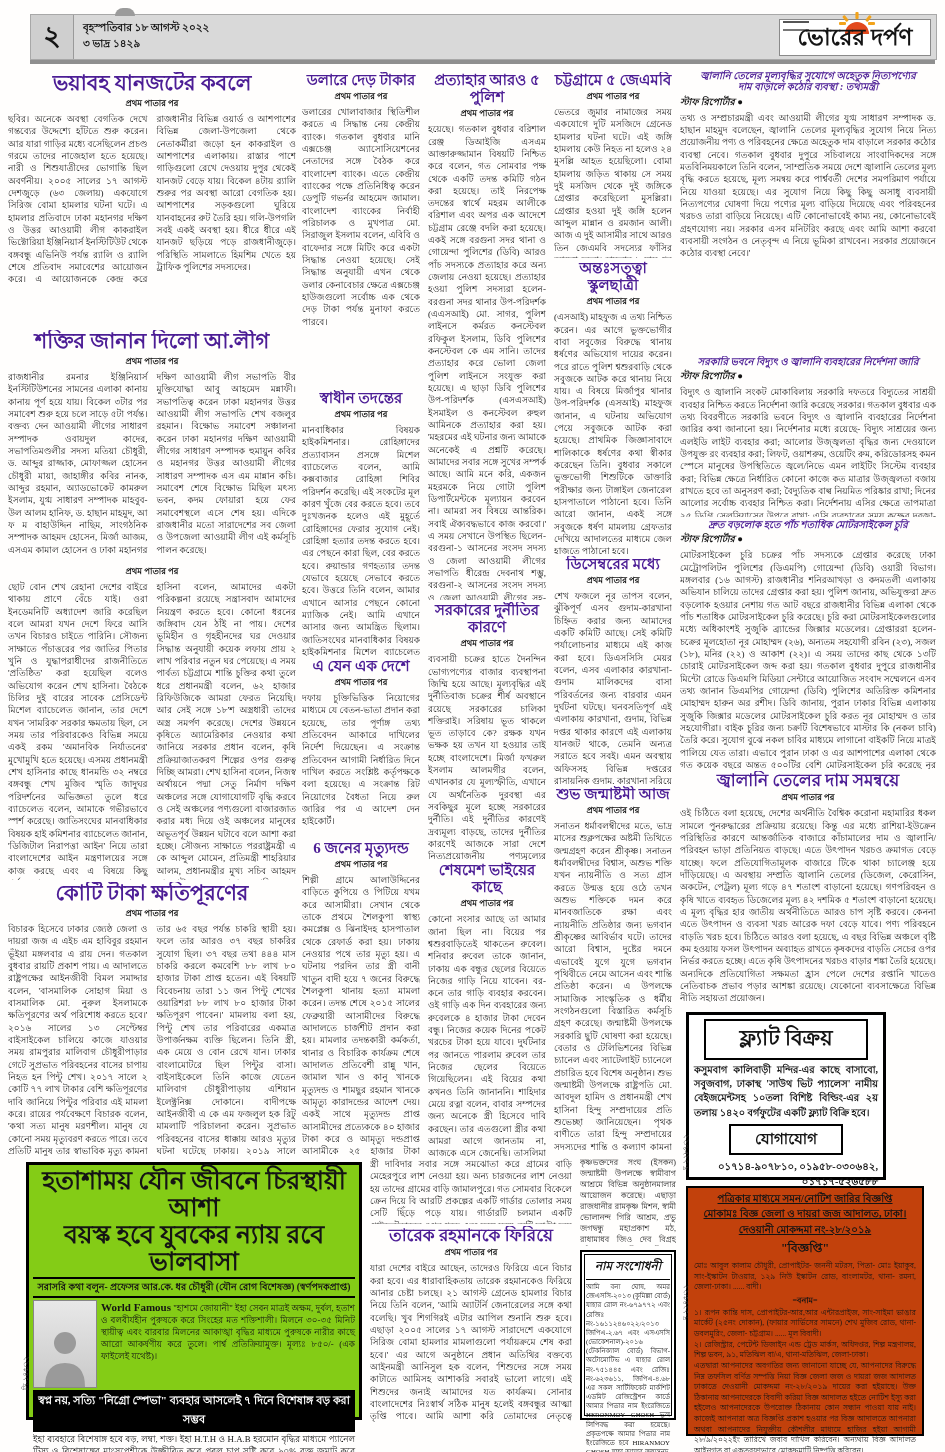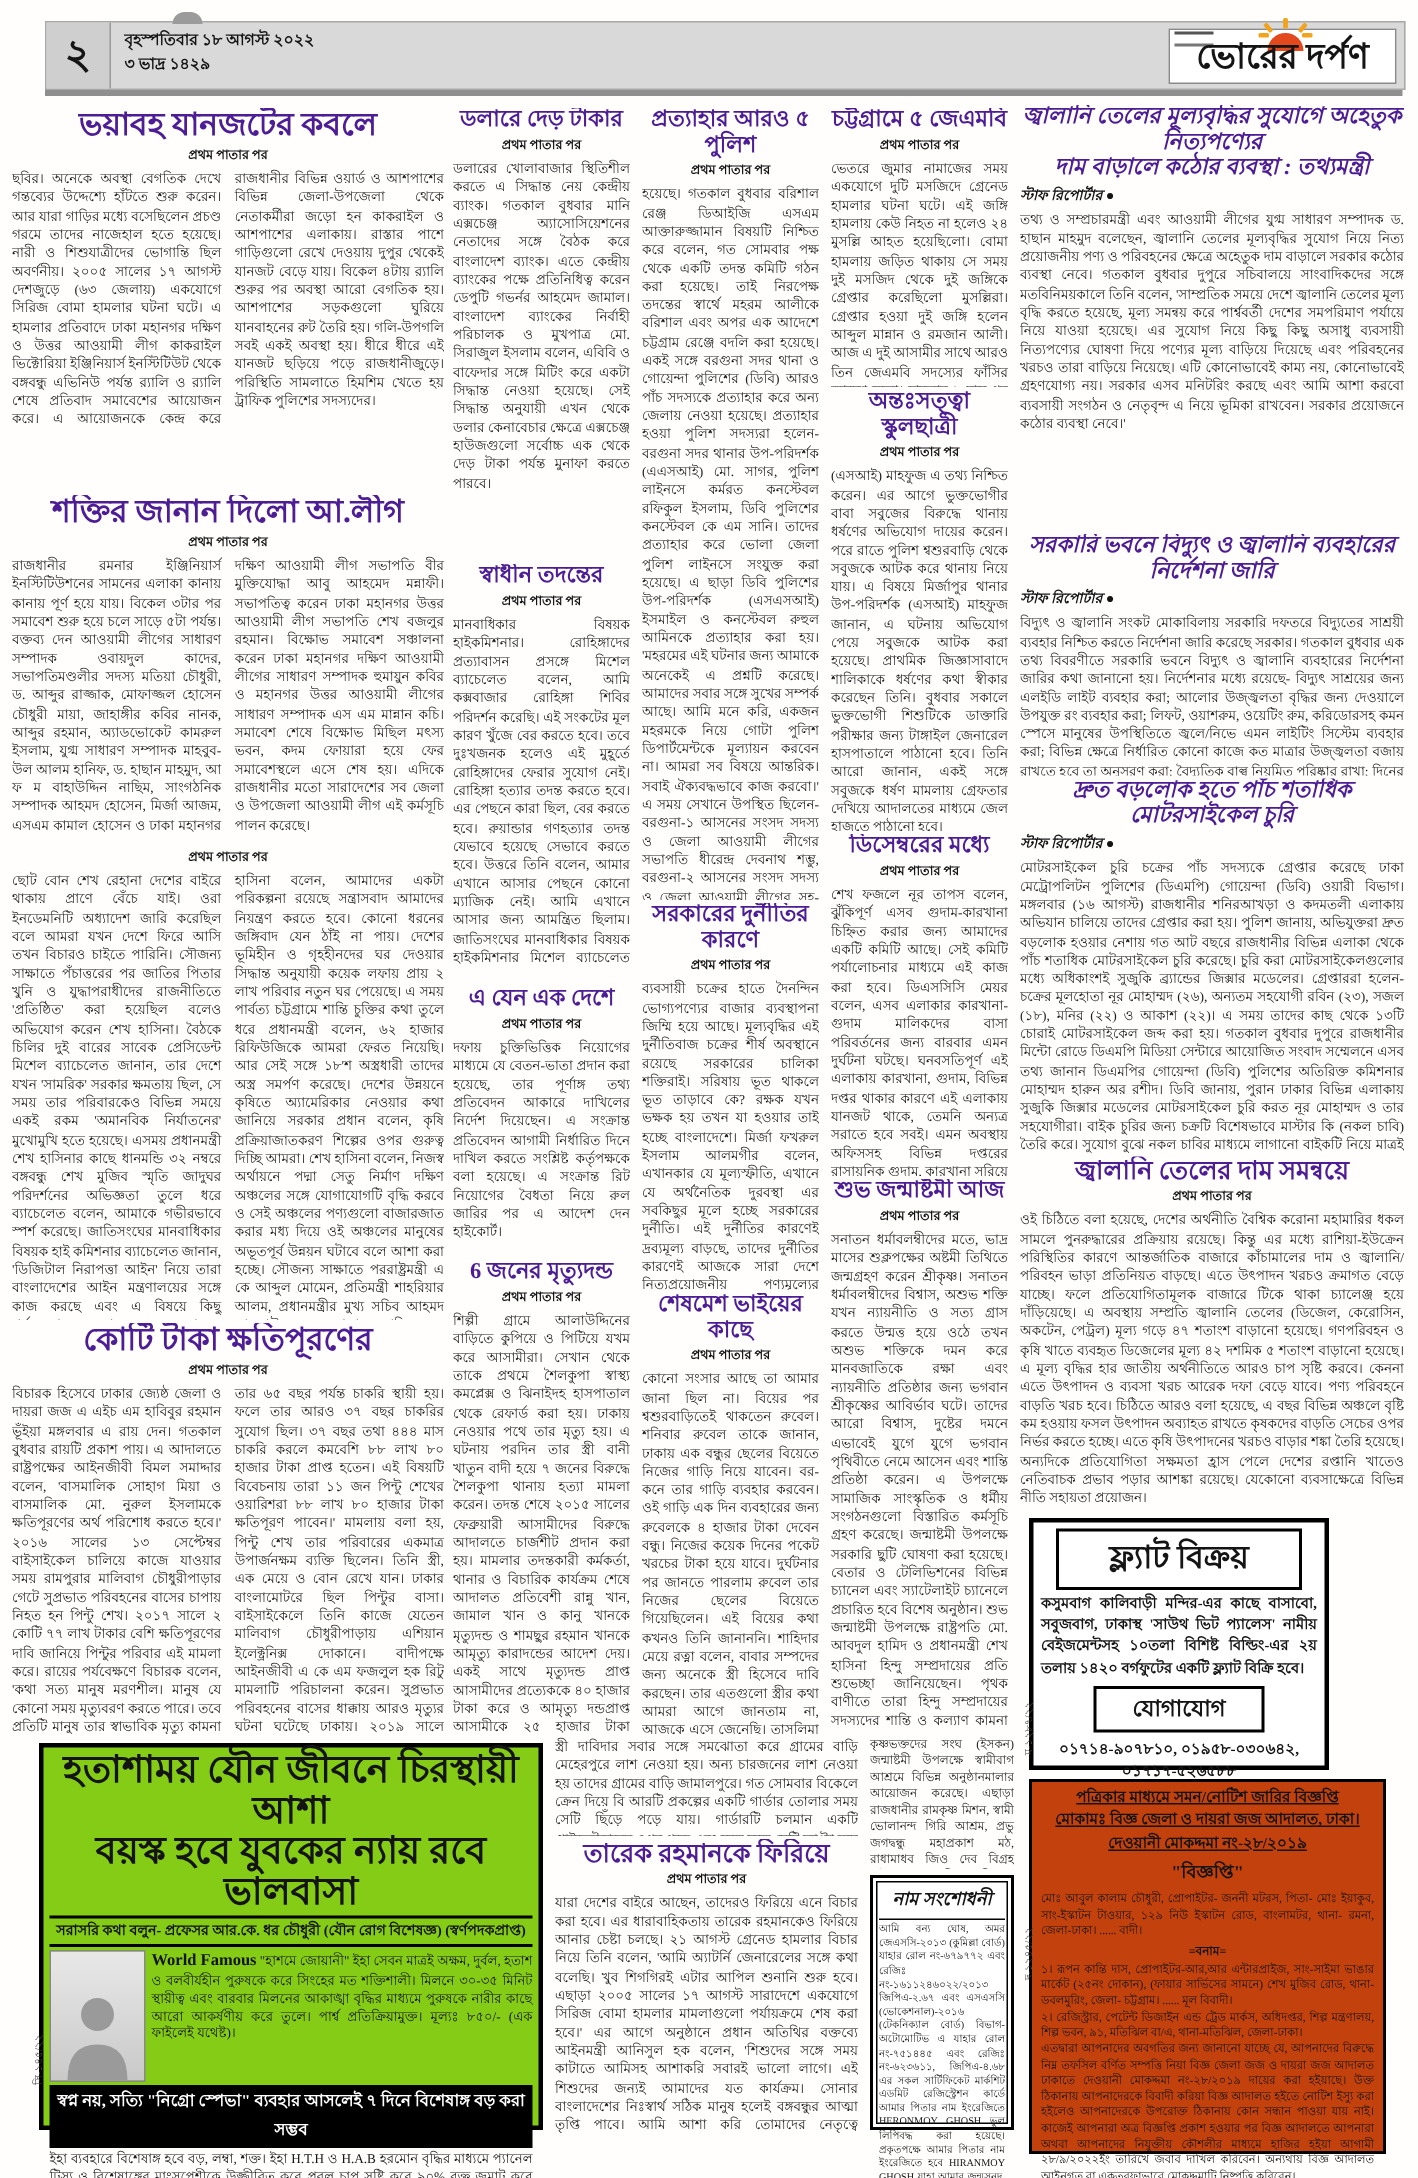"জ্বালানি তেলের মূল্যবৃদ্ধির সুযোগে" .fancy { font-size: 15px -> 10px }
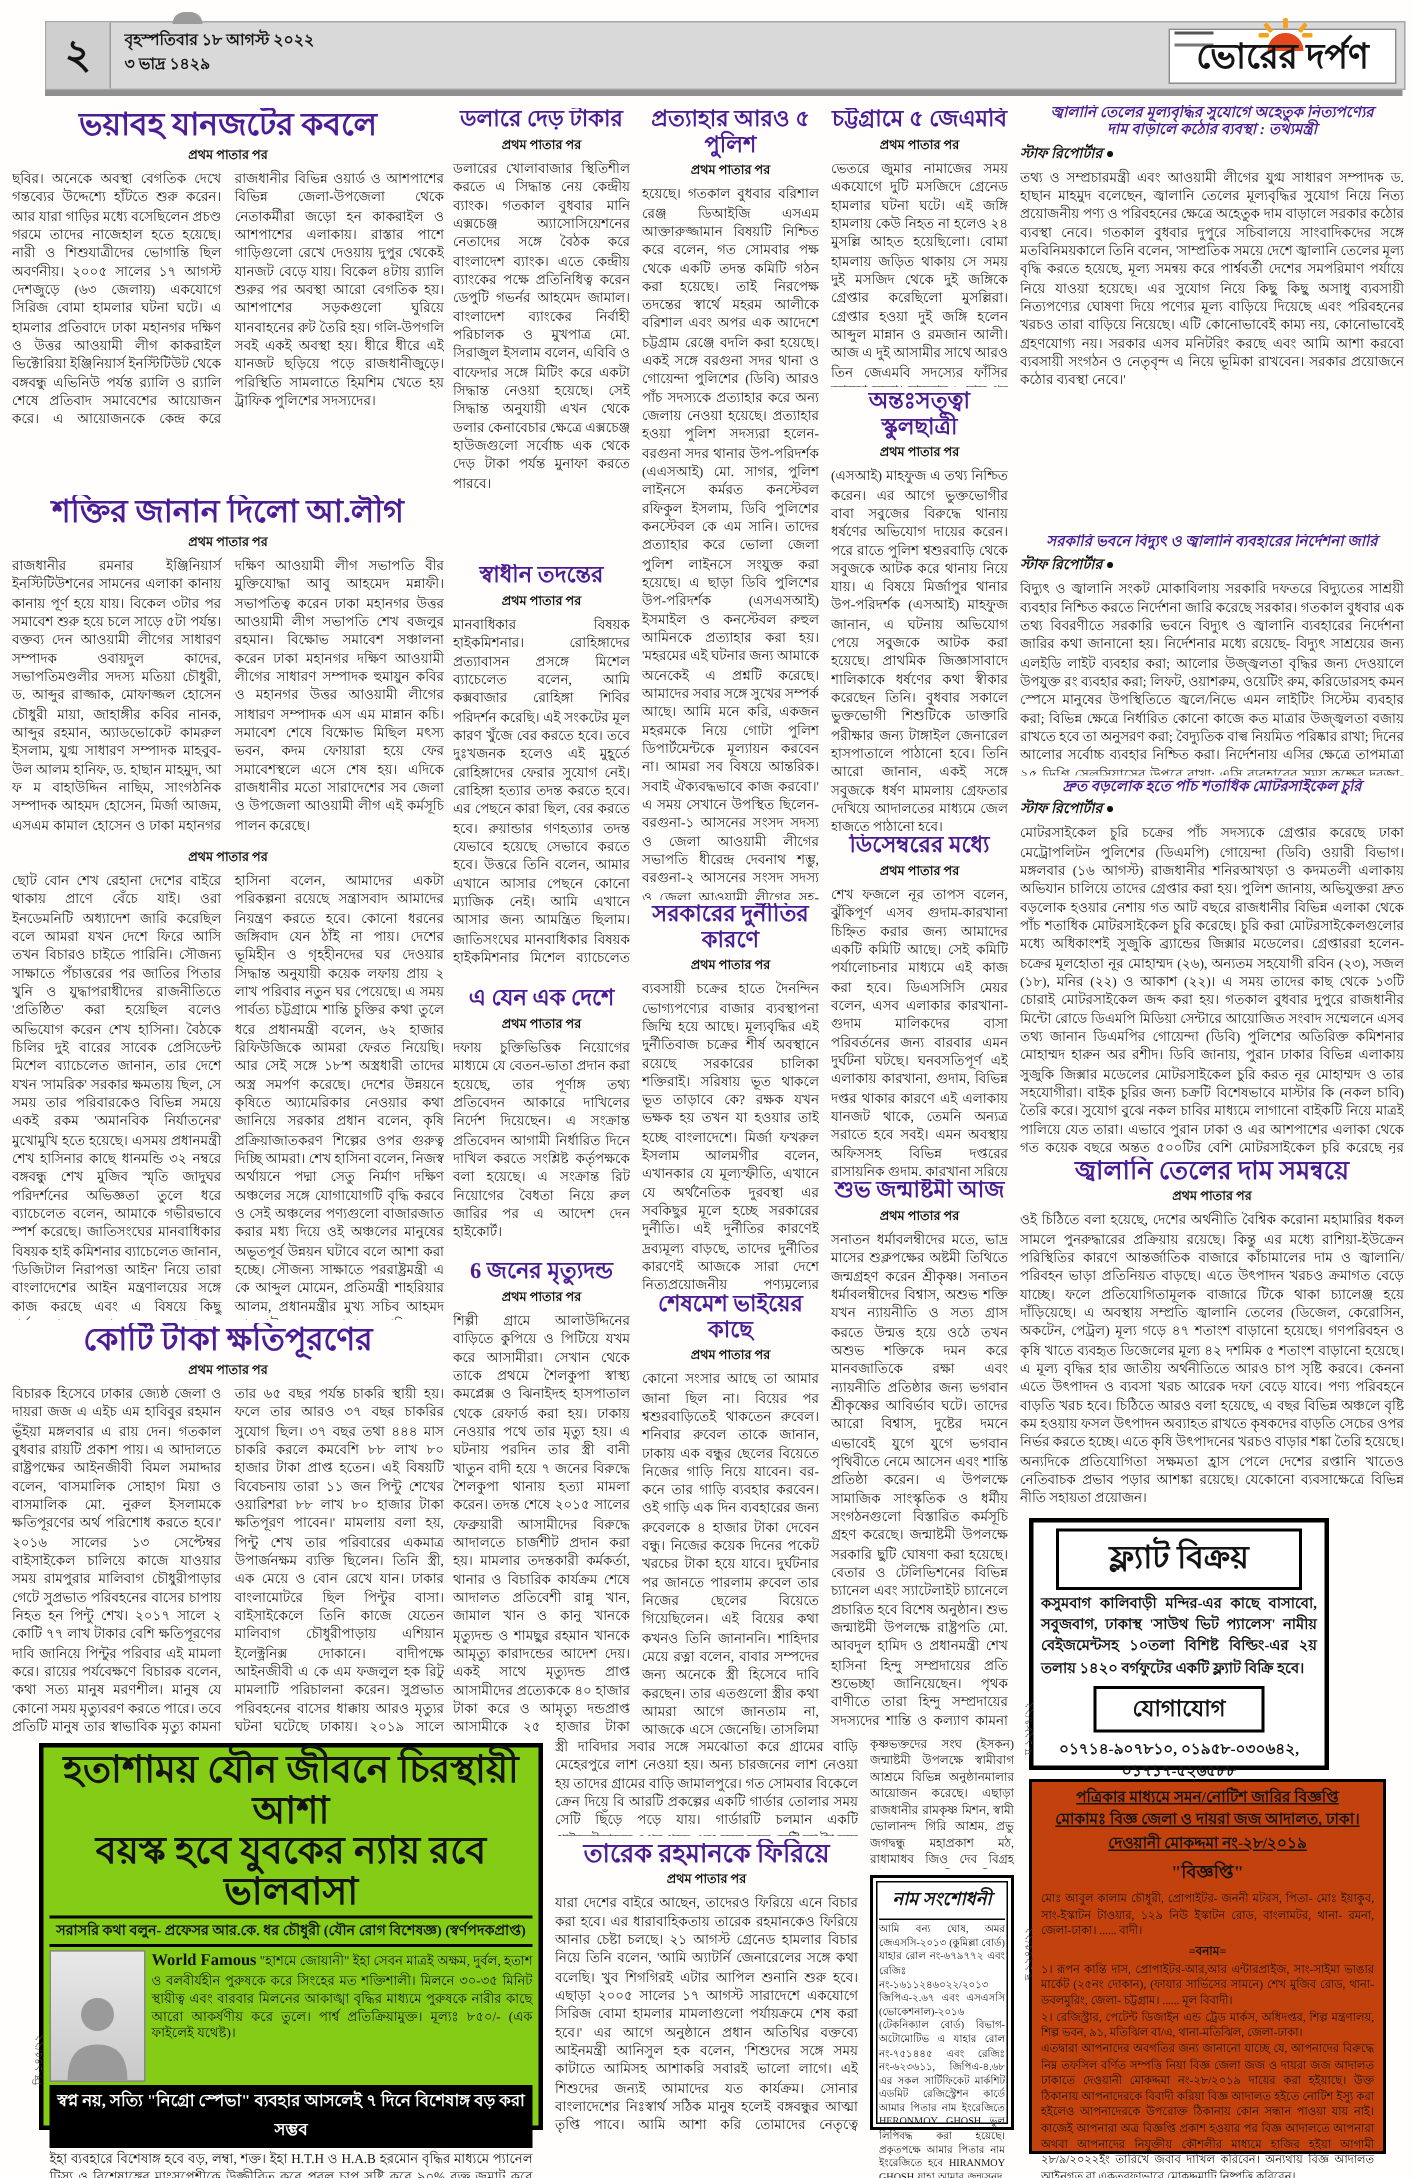"স্বাধীন তদন্তের" section.art { top: 376px -> 390px }
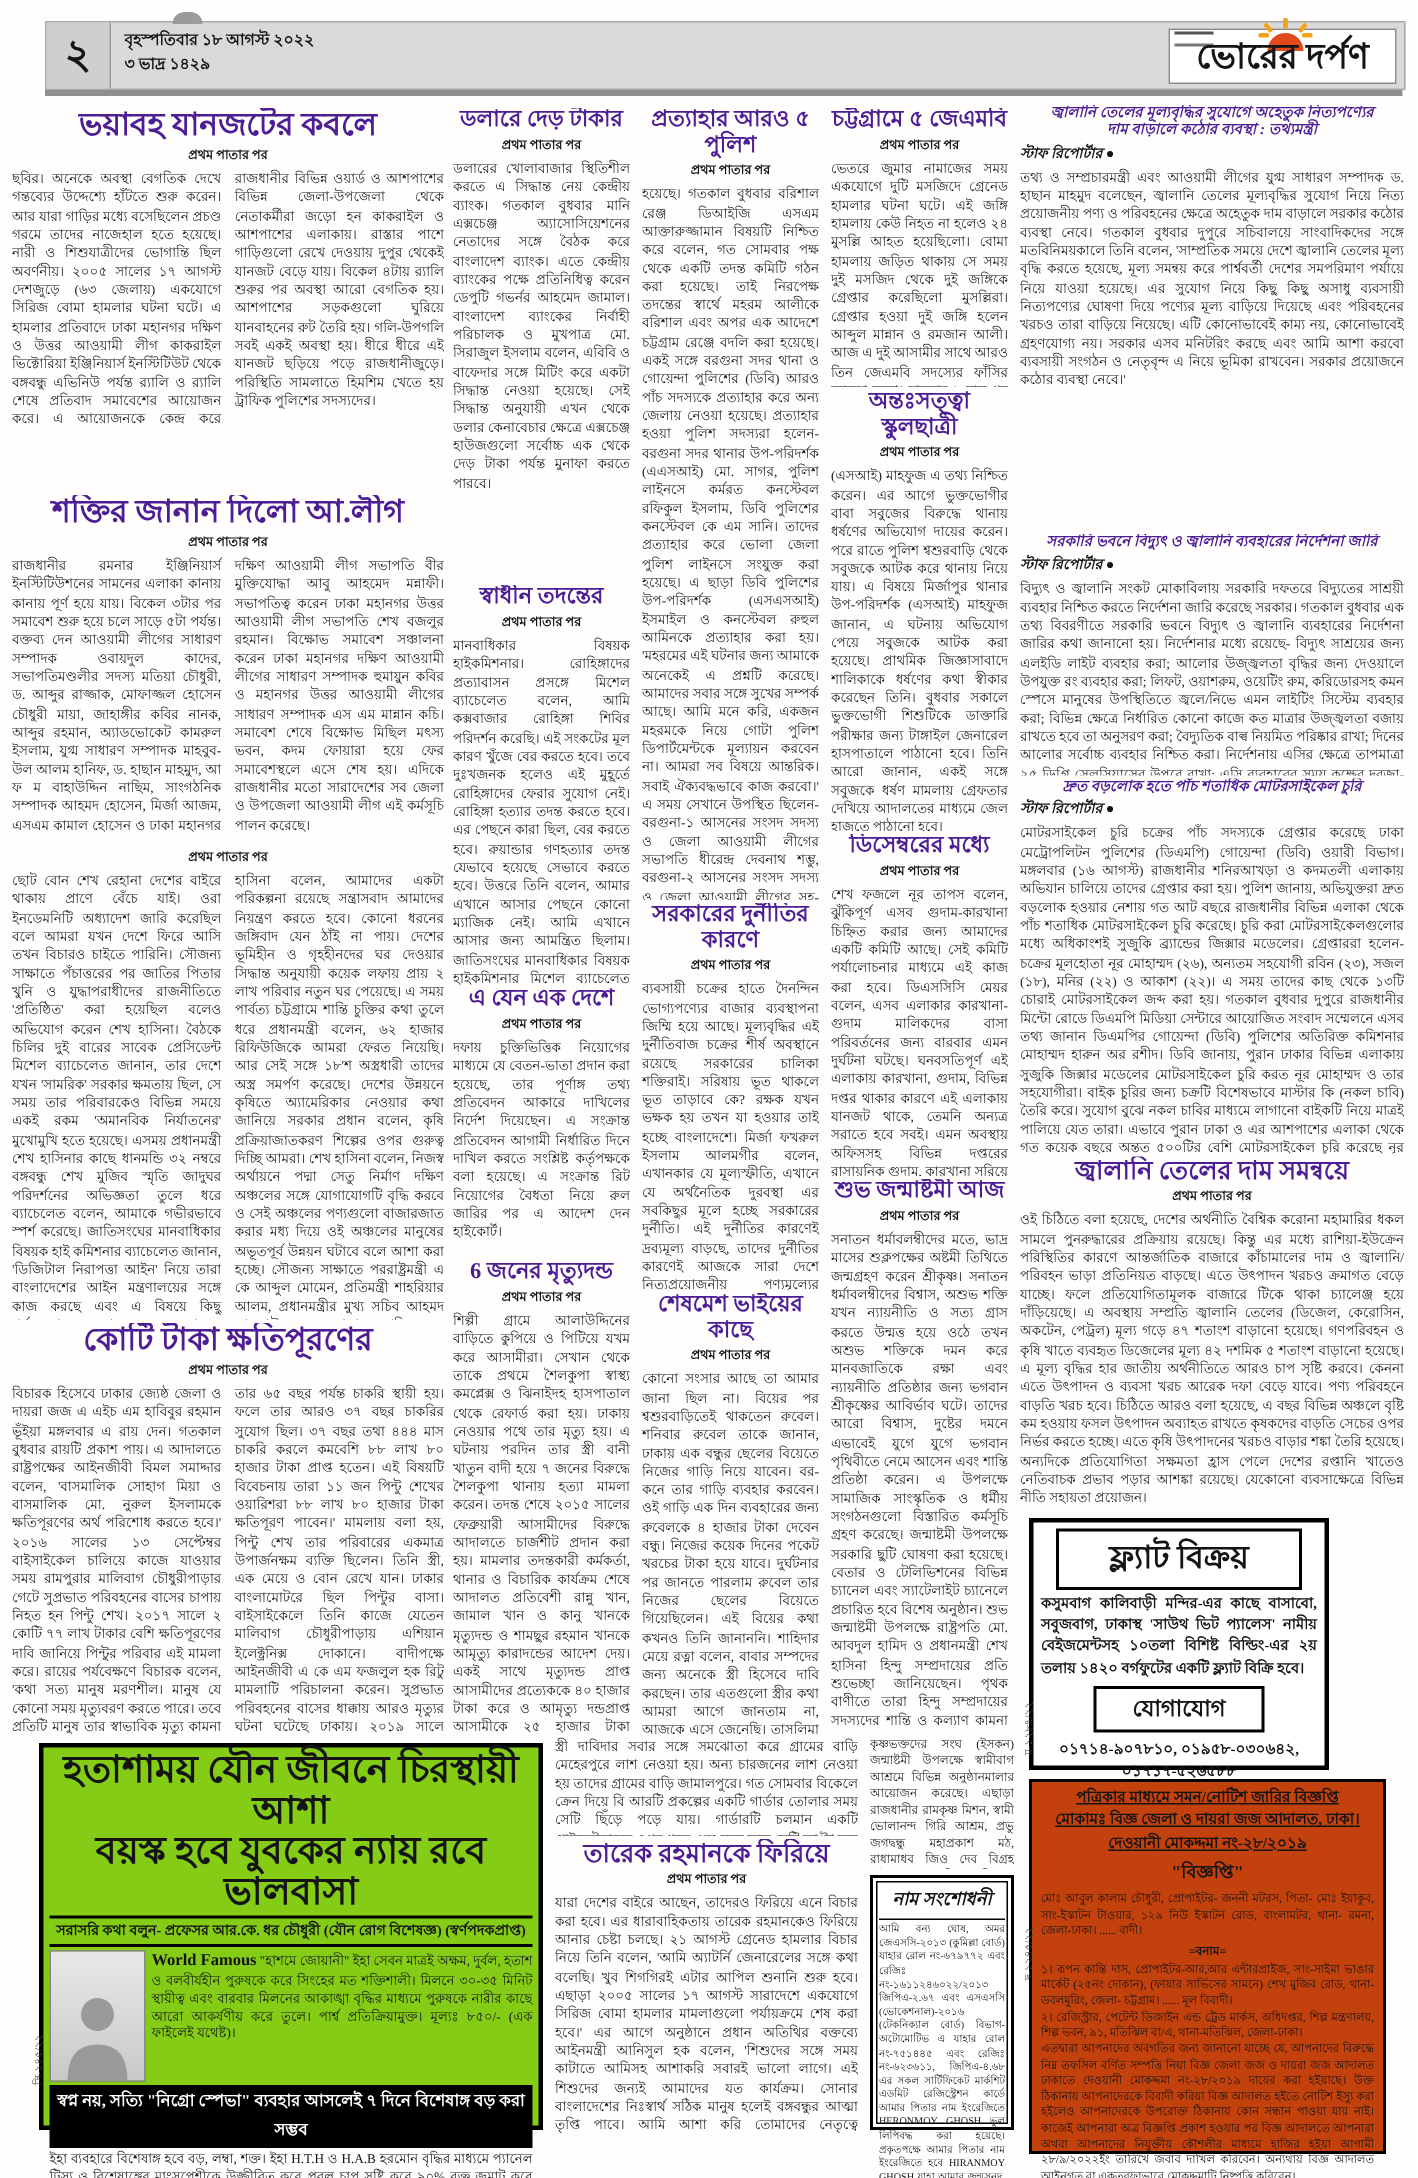"০১৭১৪-৯০৭৮১০, ০১৯৫৮-০৩০৬৪২, ০১৭১৭-৫২৬৫৮৮" .adf .ph { text-align: none -> right }
